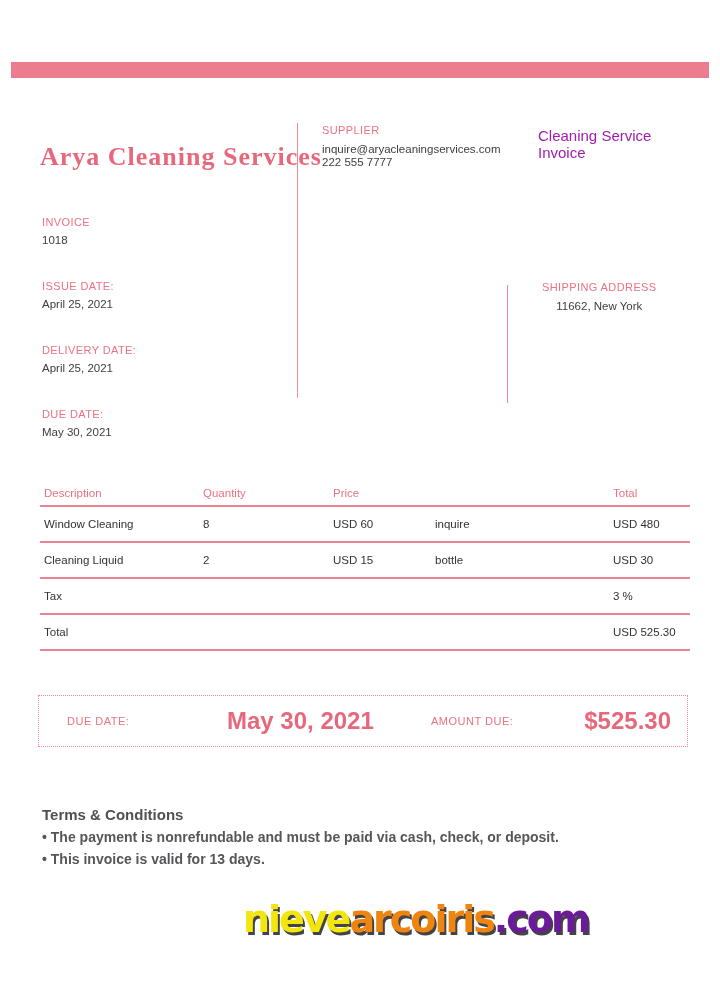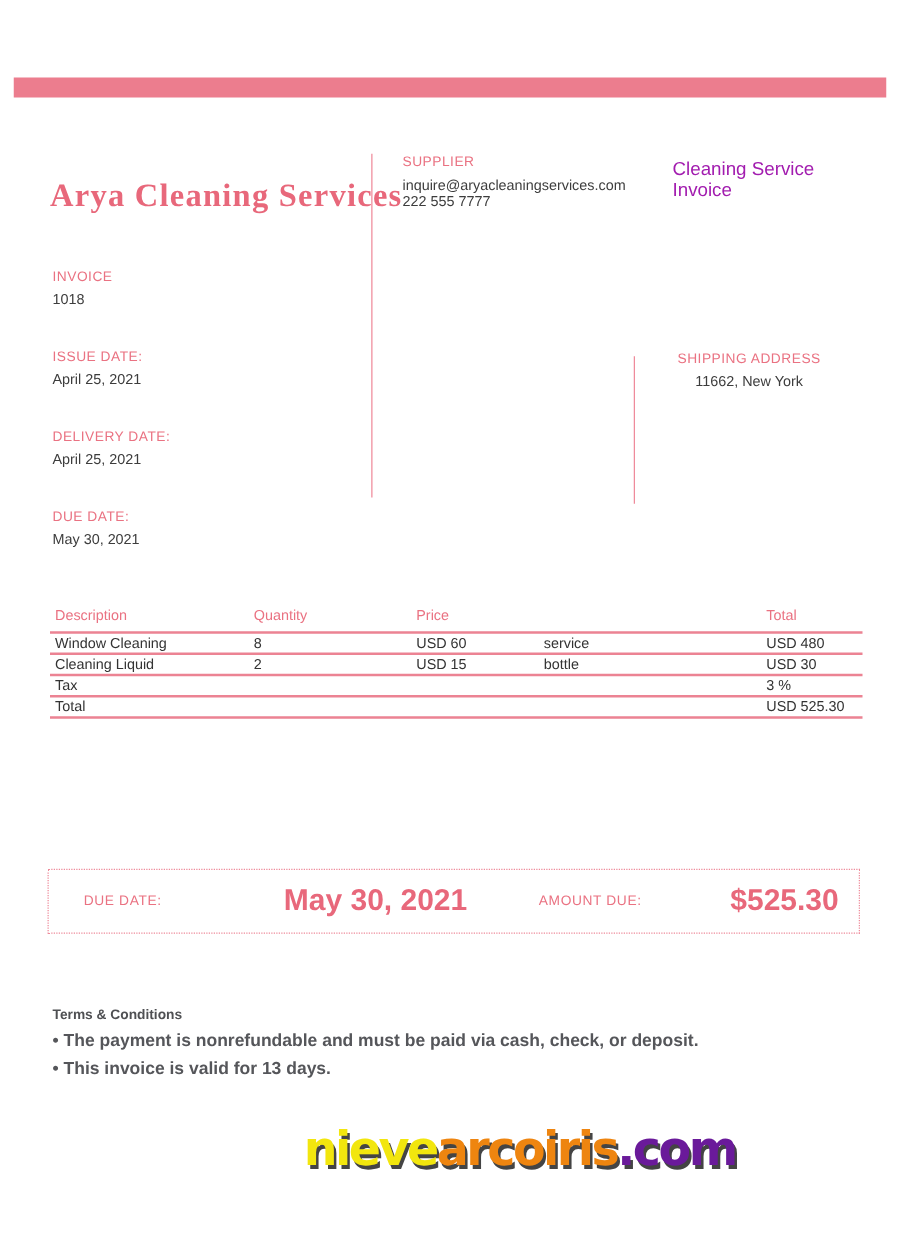"Window Cleaning" .trow { height: 17px -> 36px }
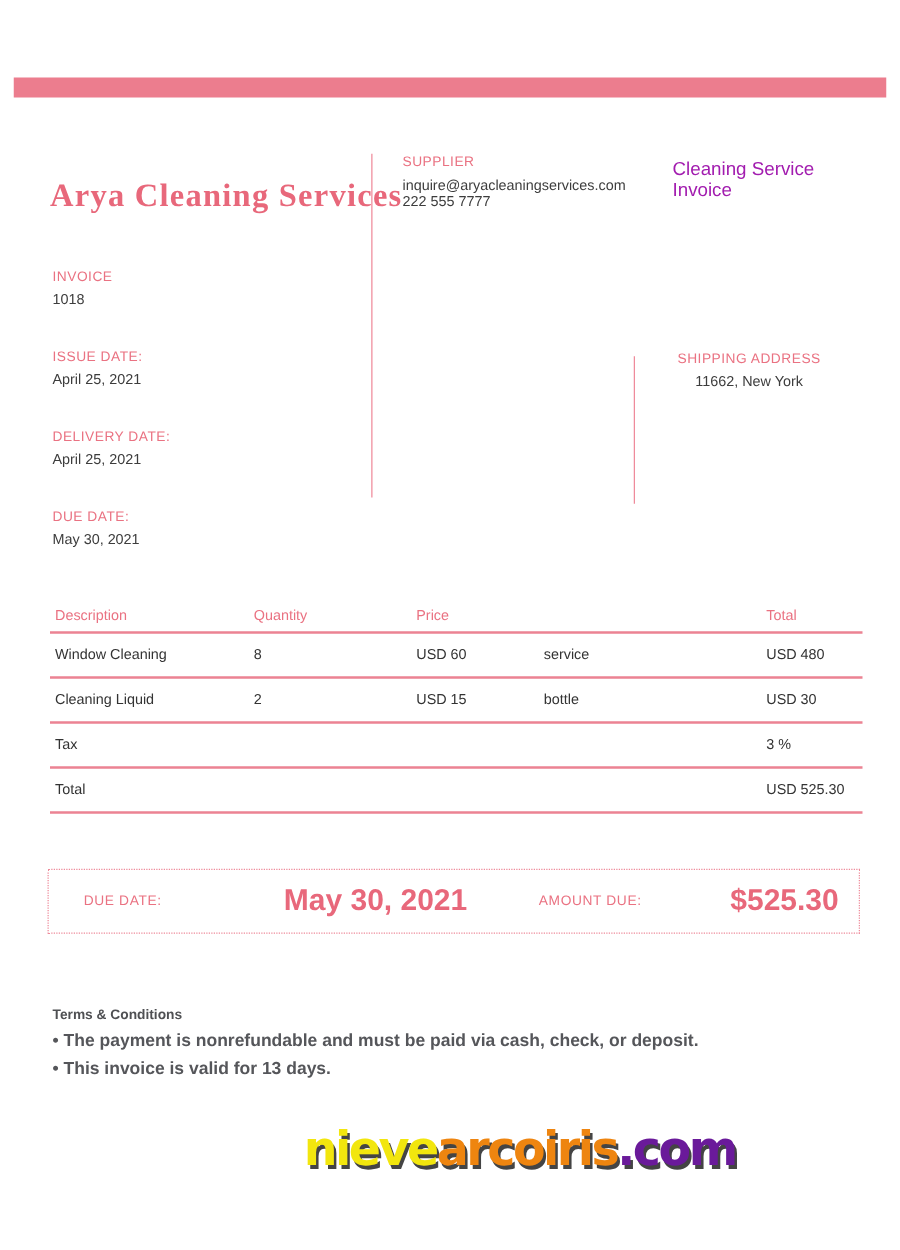"service" div { text: service -> inquire }
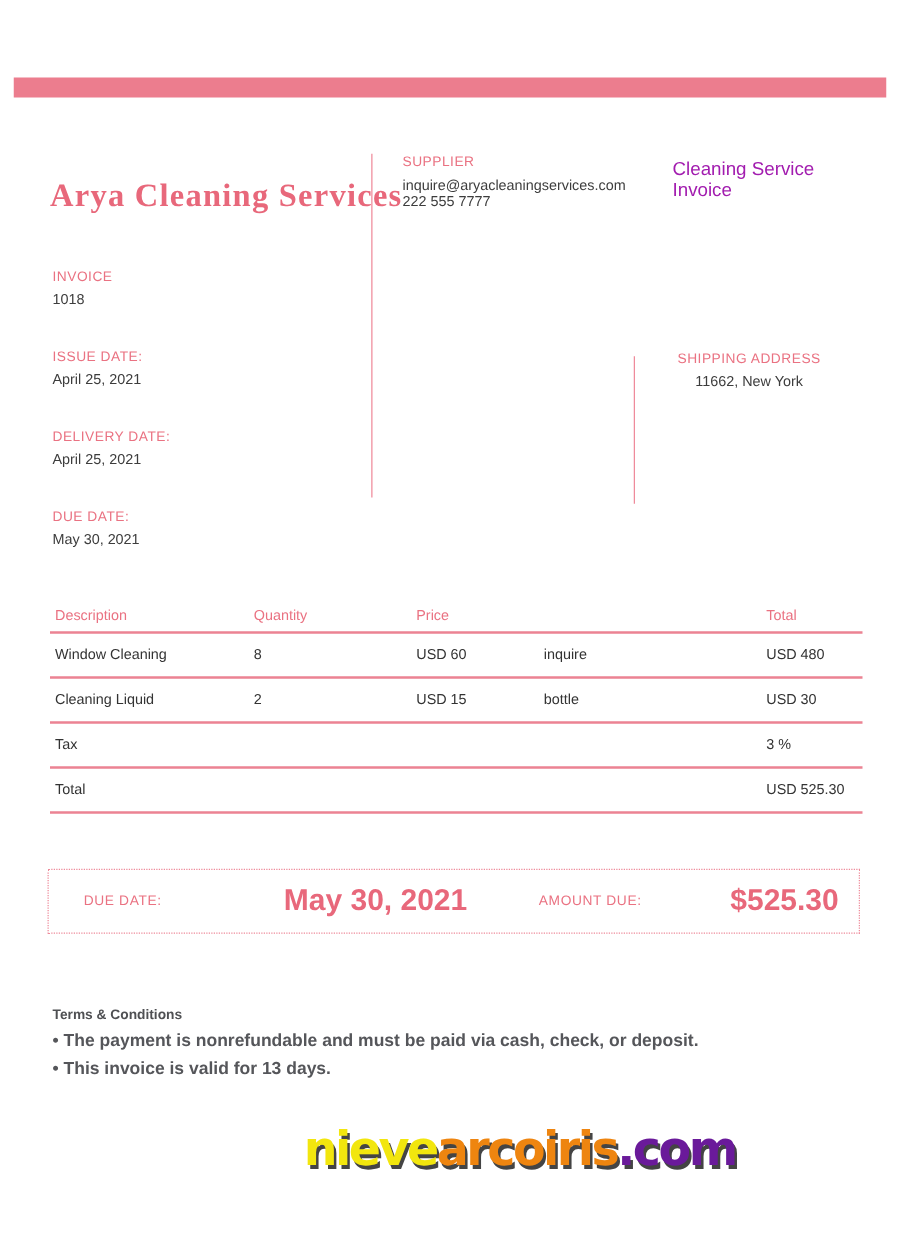"Terms & Conditions" .terms .t-title { font-size: 11px -> 15px }
